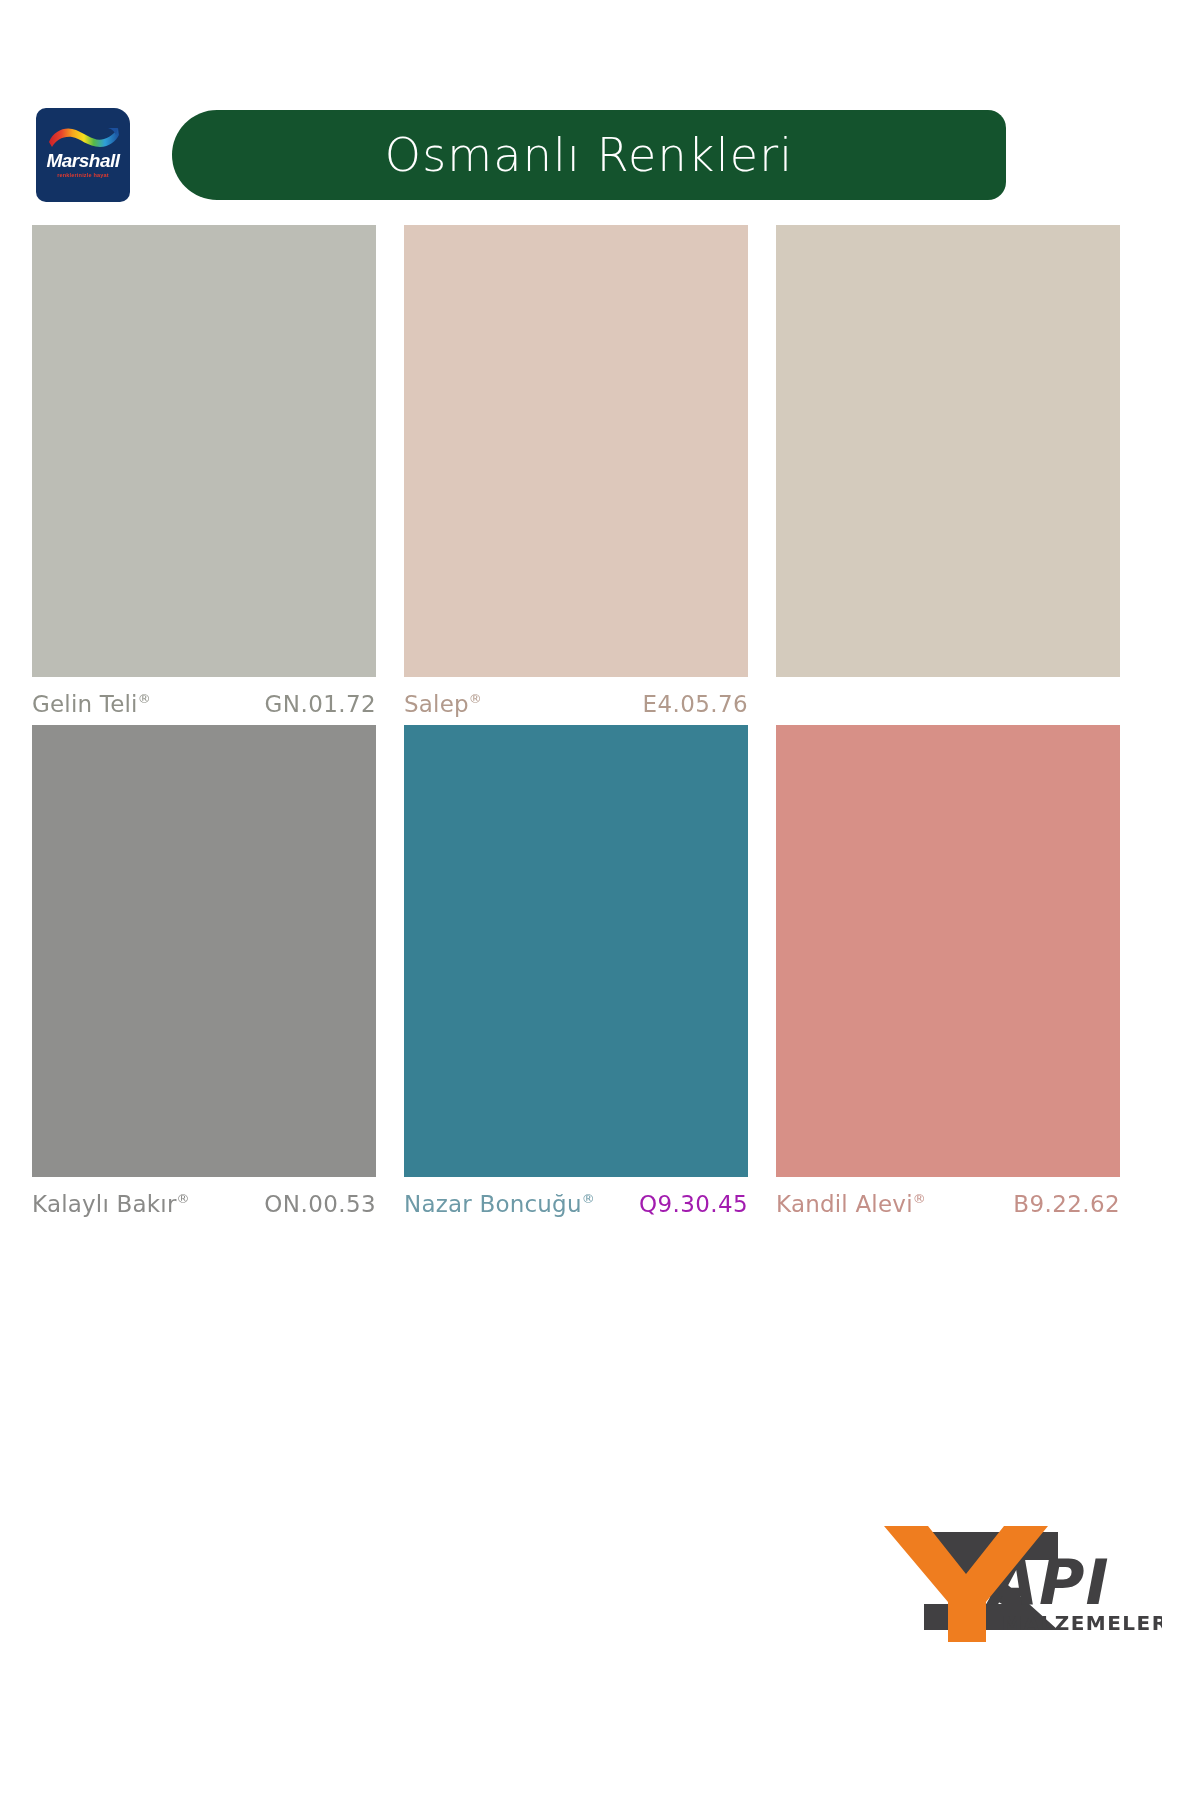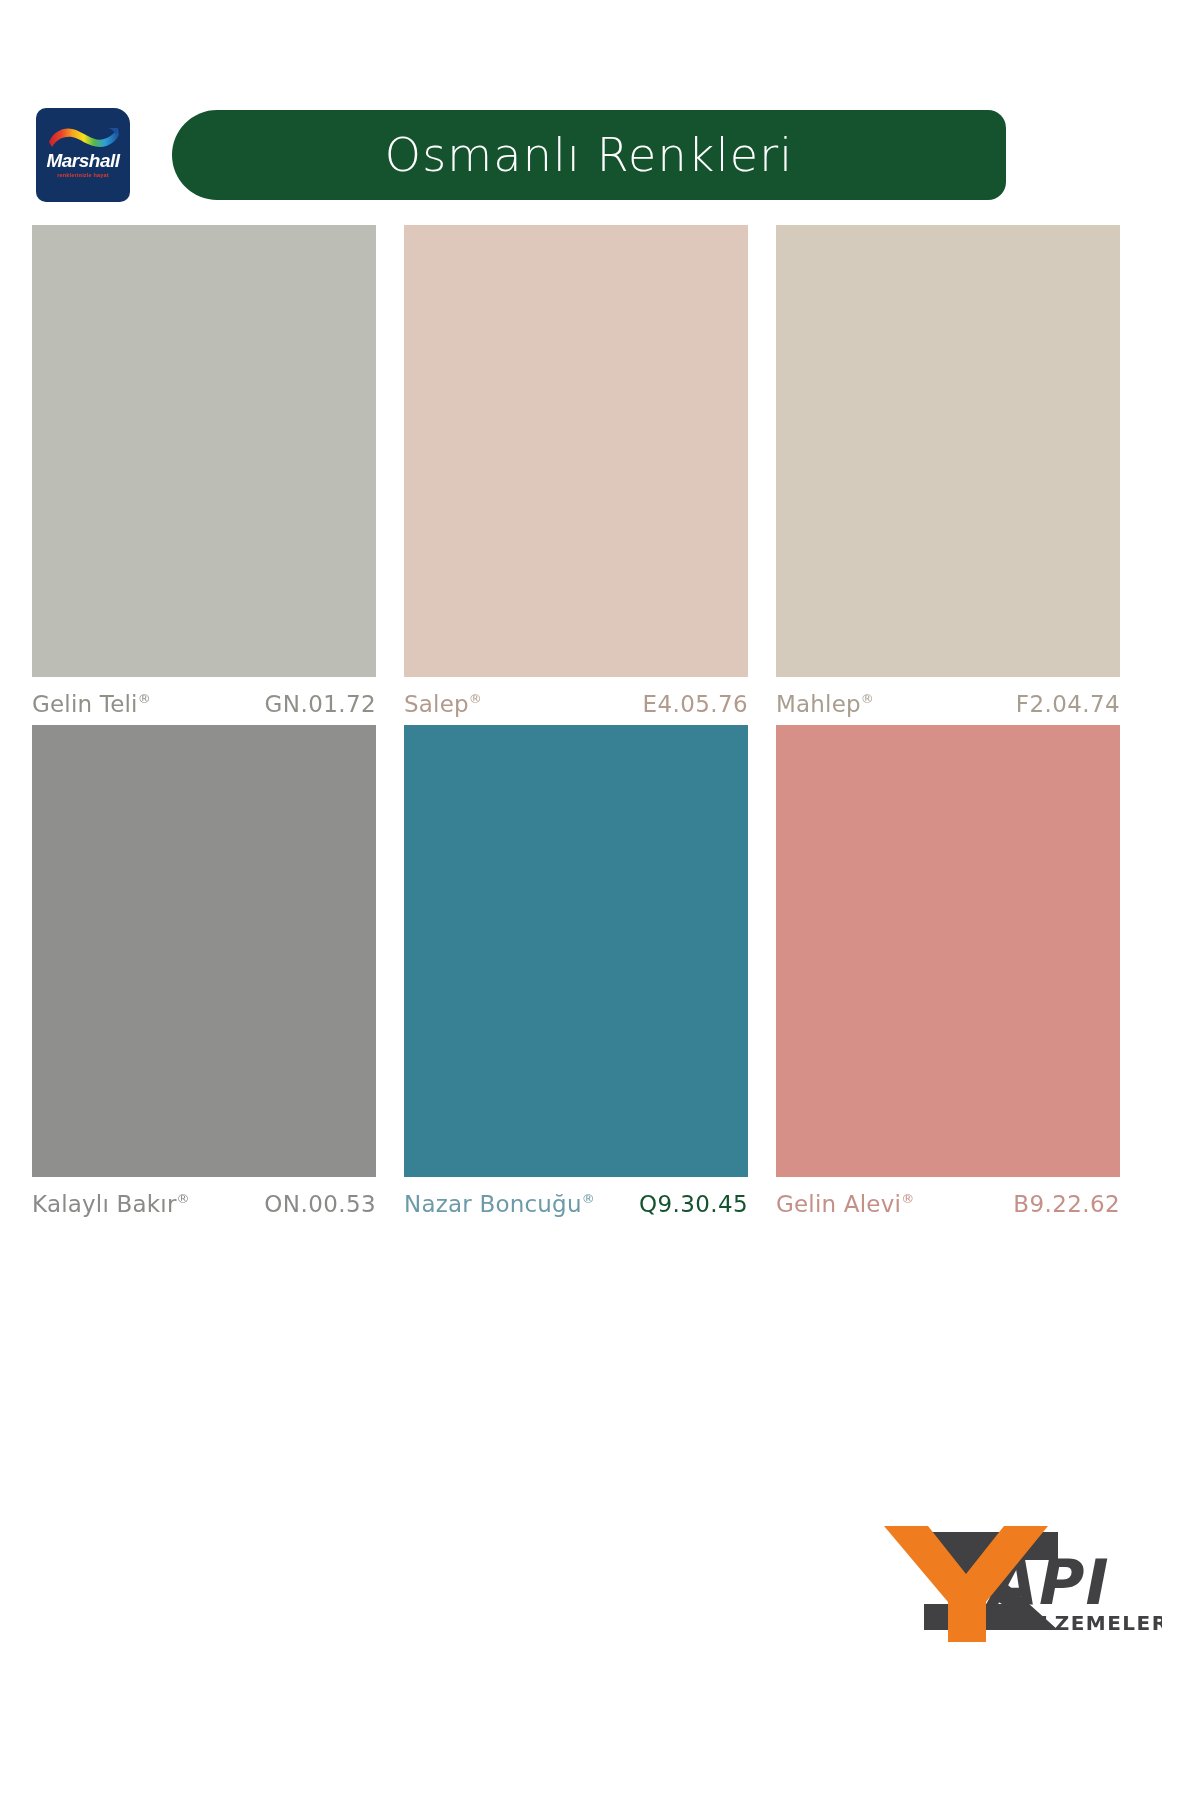"Mahlep®" div.swatch-caption { html: <div> <span><span>Mahlep</span><sup>®</sup></span> <span>F2.04.74</span> </div> -> none }
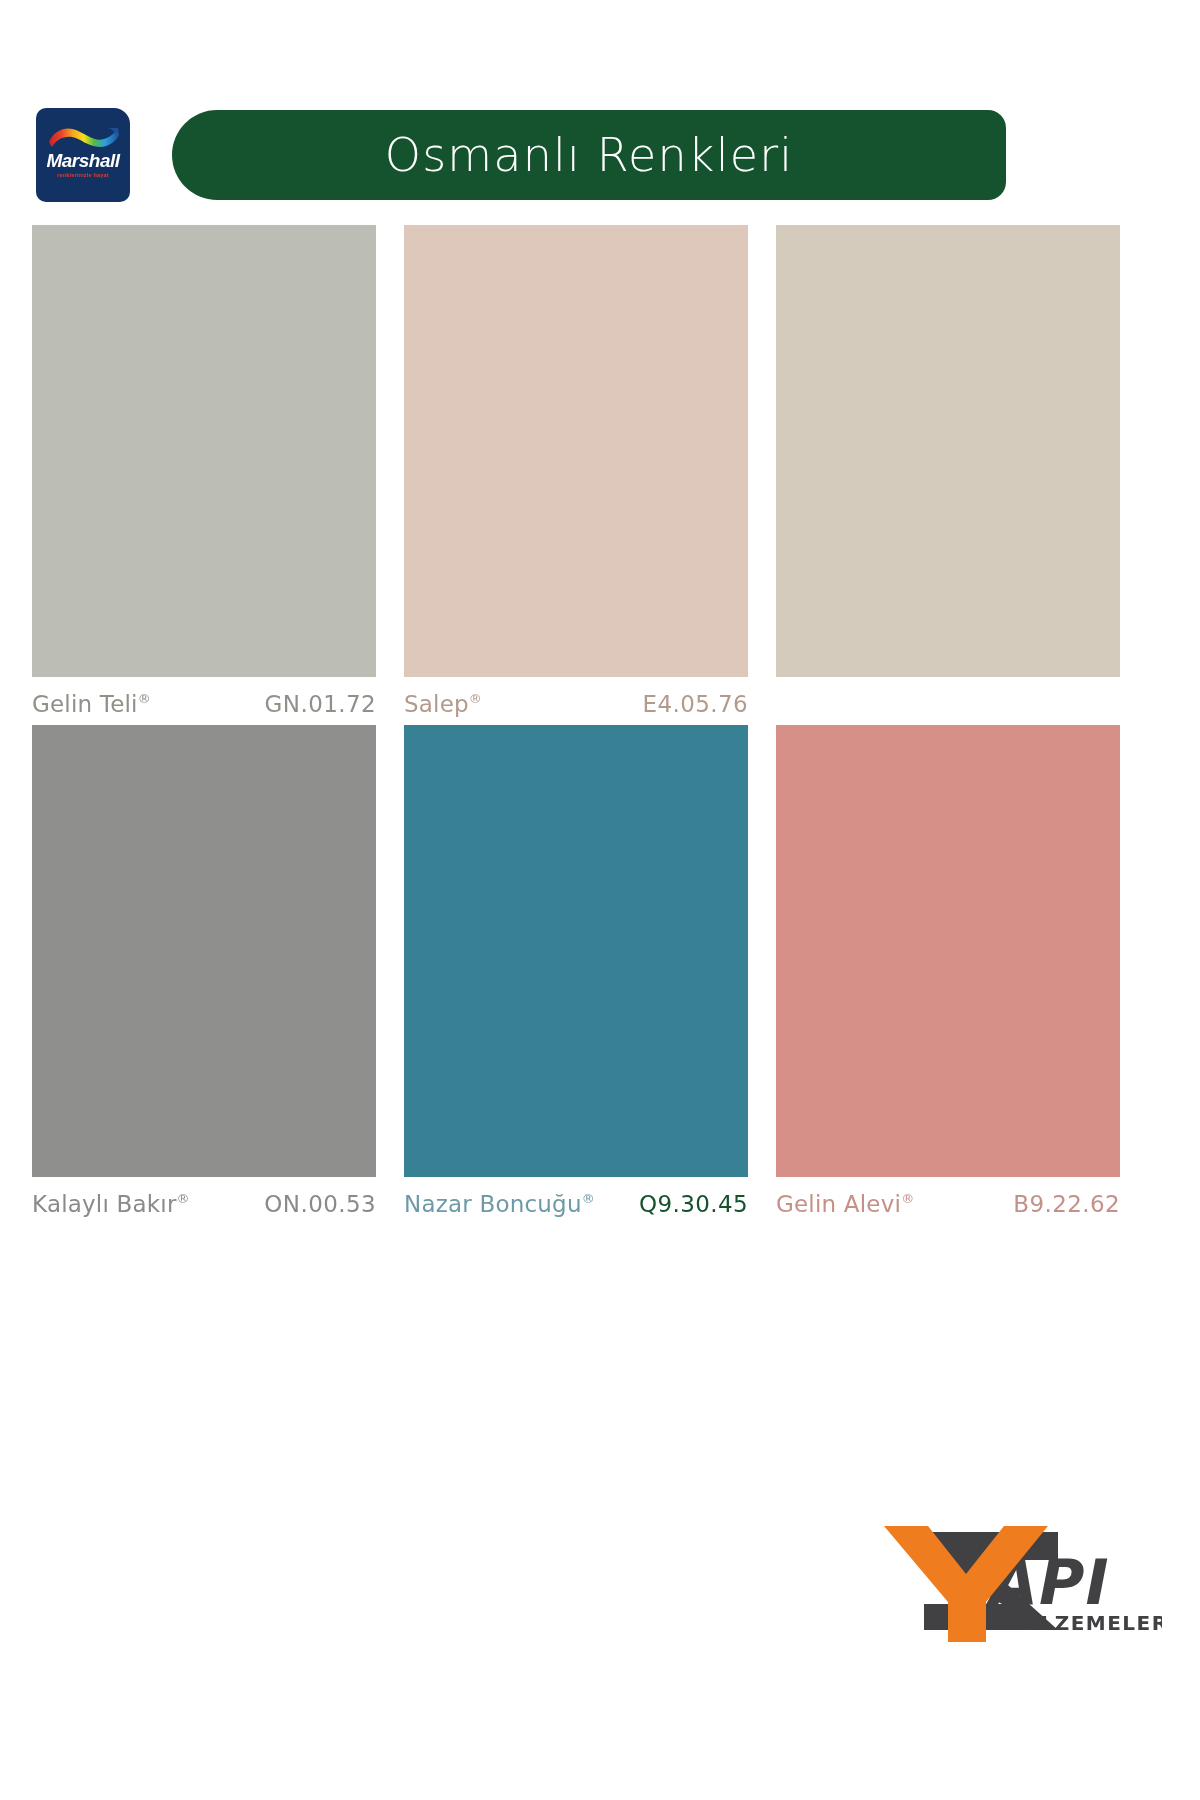"Q9.30.45" span.swatch-code { color: #14532d -> #a21caf }
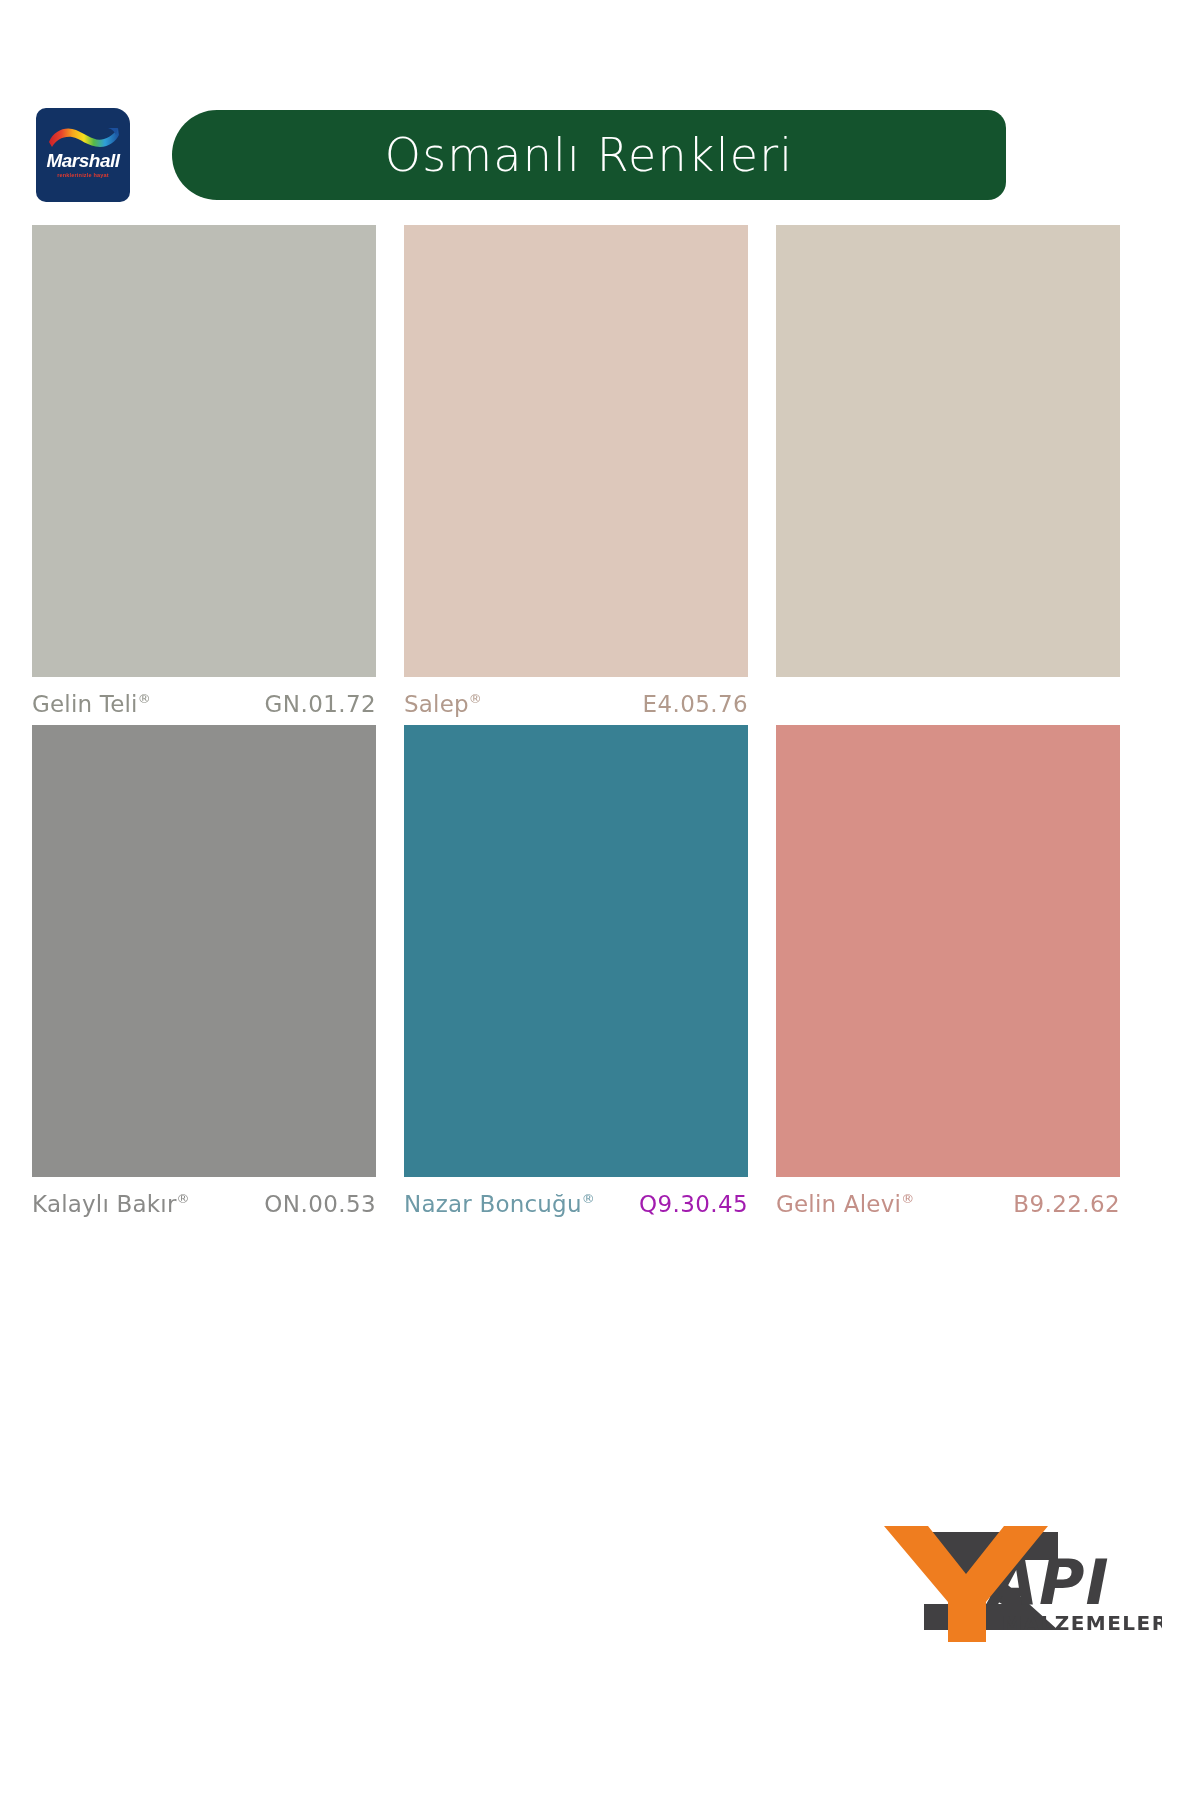"Gelin Alevi" span { text: Gelin -> Kandil }
